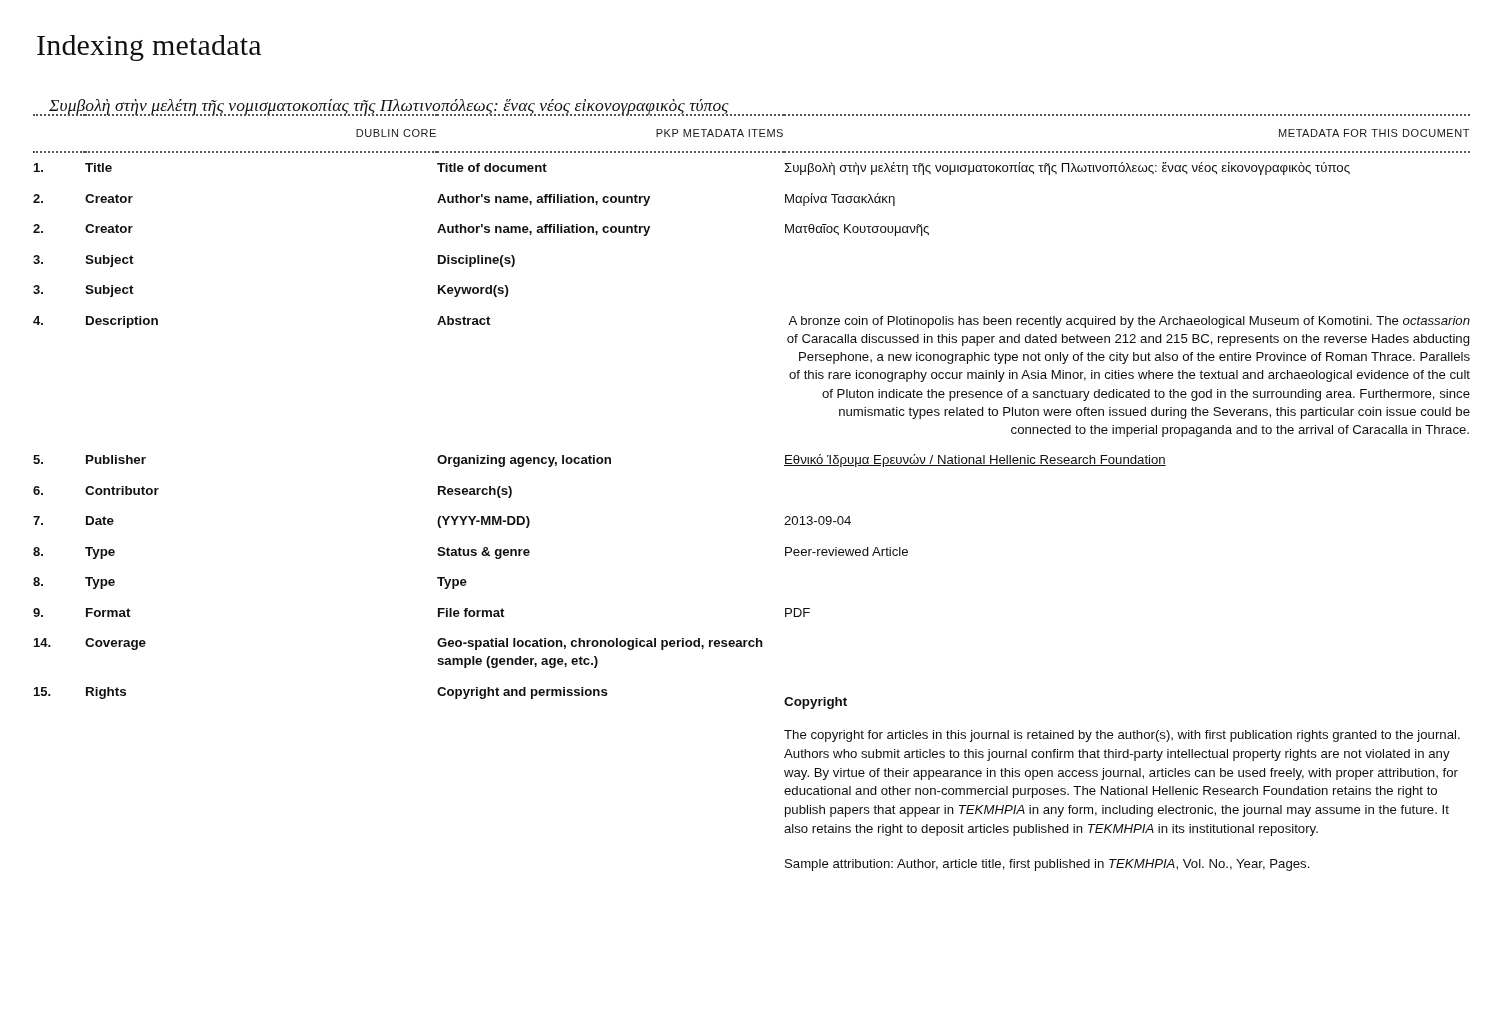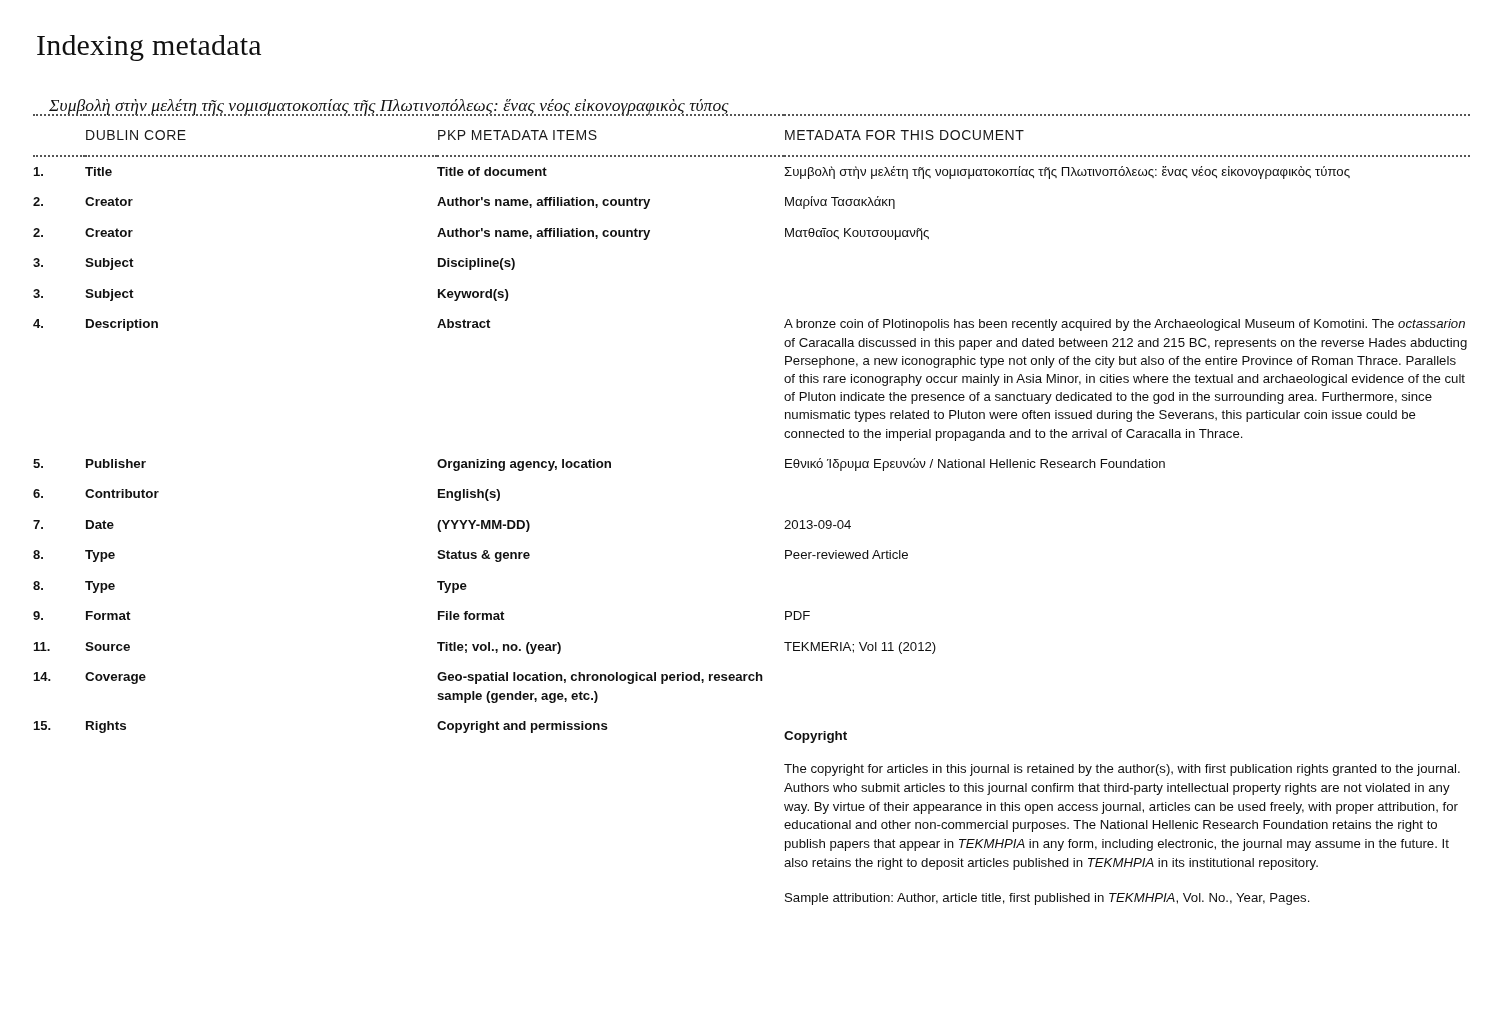"DUBLIN CORE" .meta-table thead th { font-size: 14px -> 11px; text-align: left -> right }
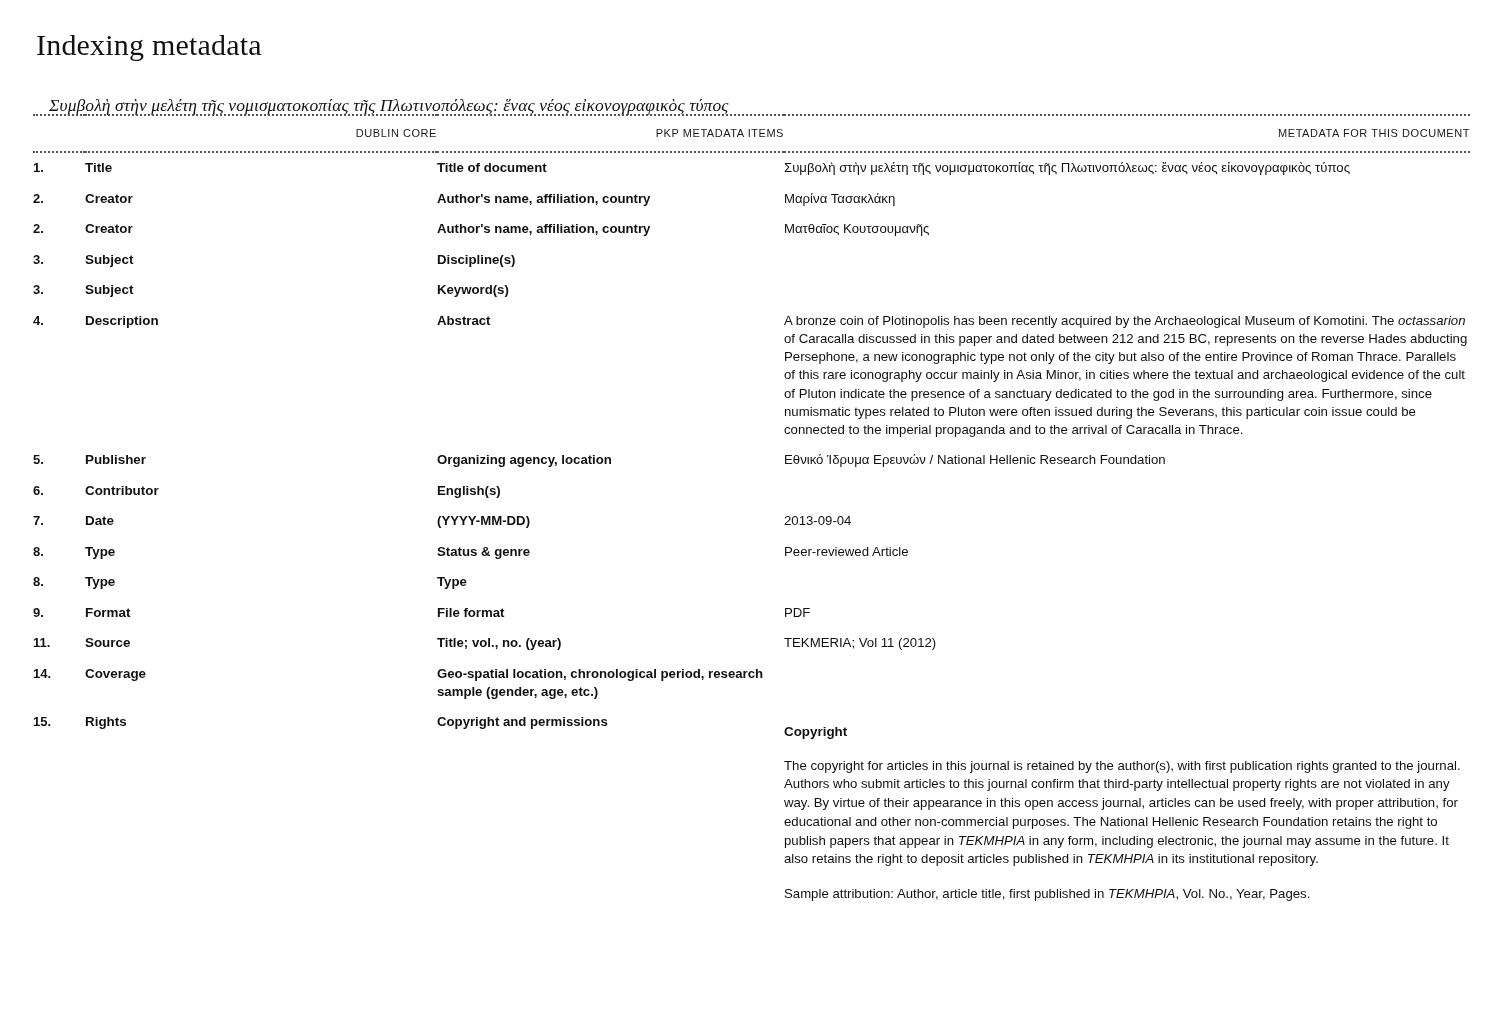"A bronze coin of Plotinopolis" .abstract-text { text-align: left -> right }
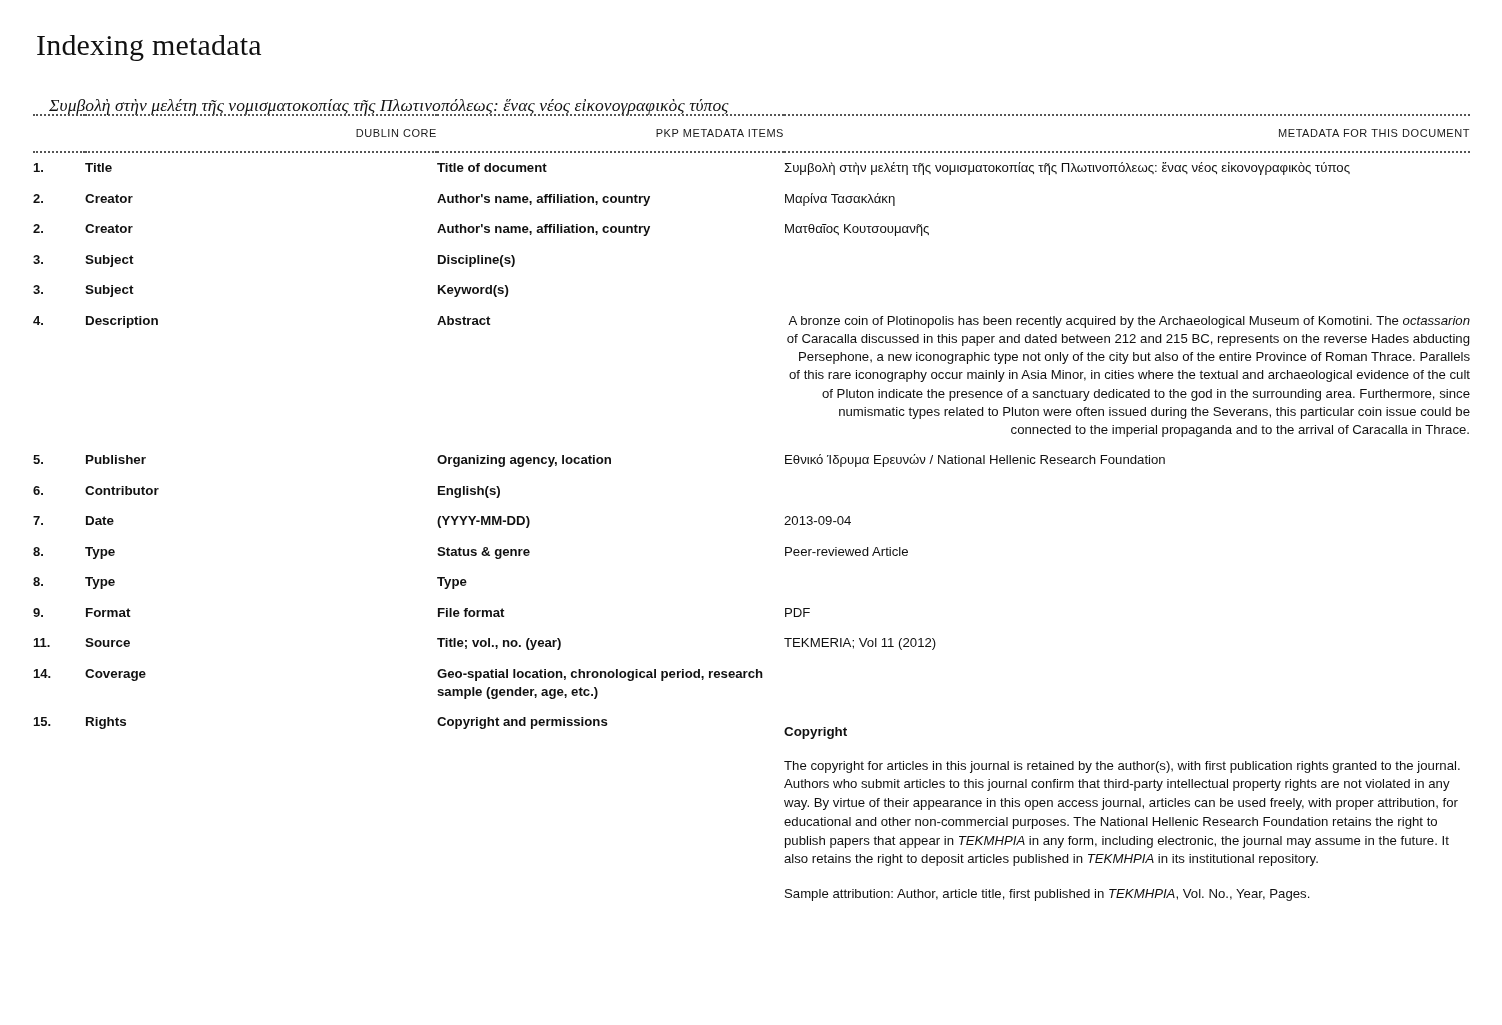"Εθνικό Ίδρυμα Ερευνών / National" .link { text-decoration: none -> underline }
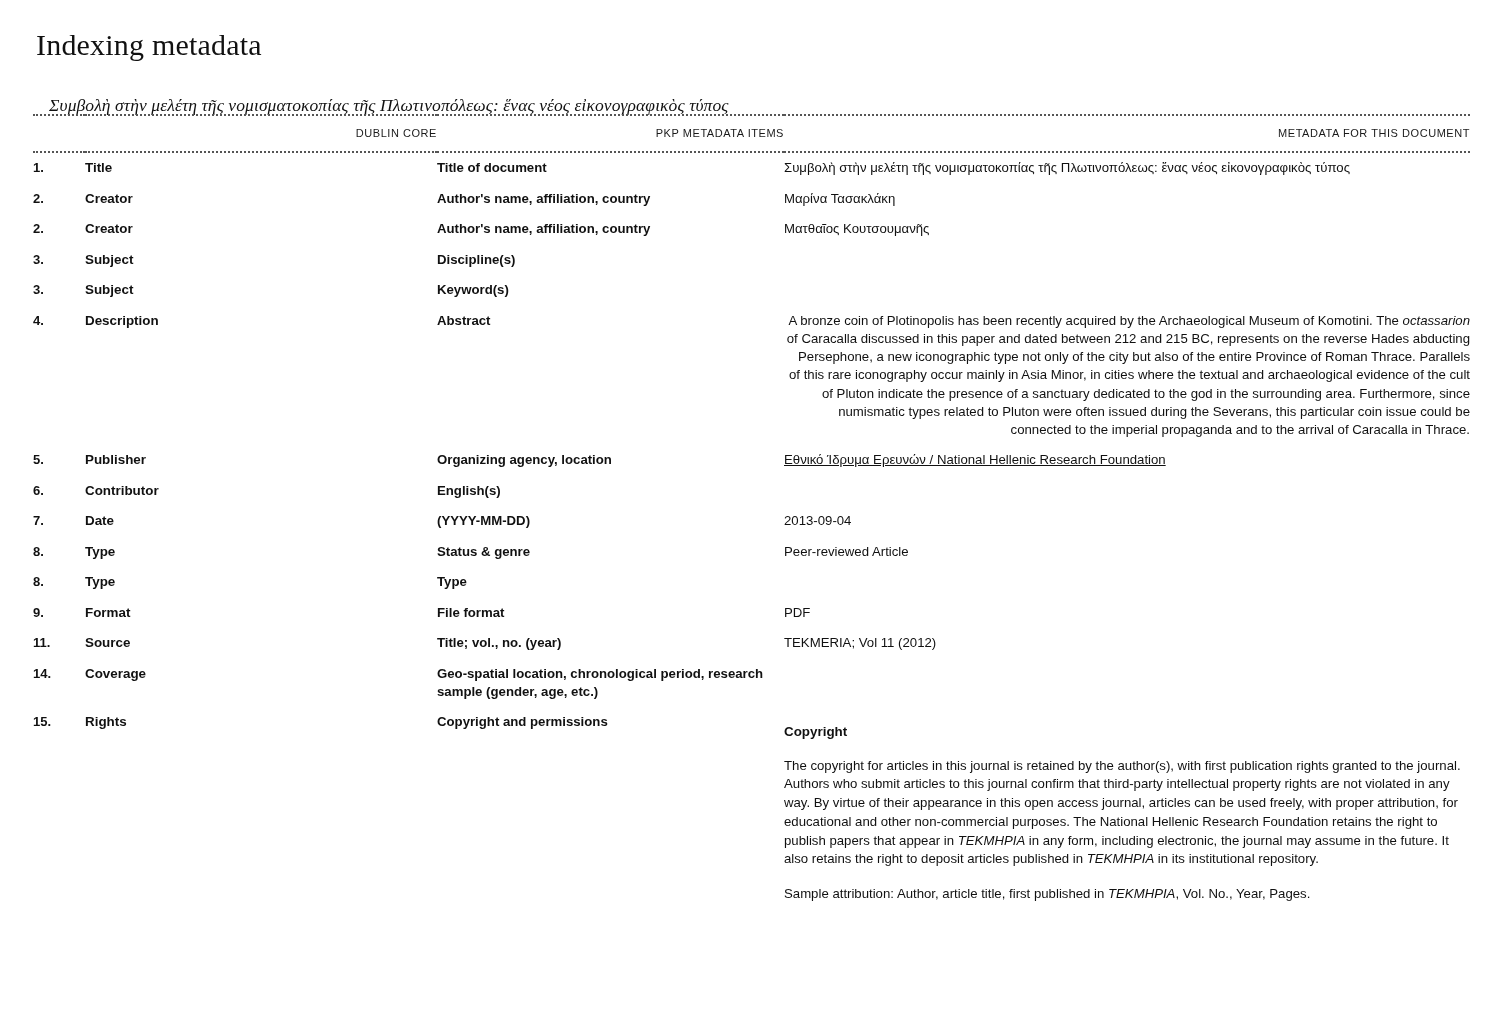"English(s)" td.pkp { text: English -> Research }
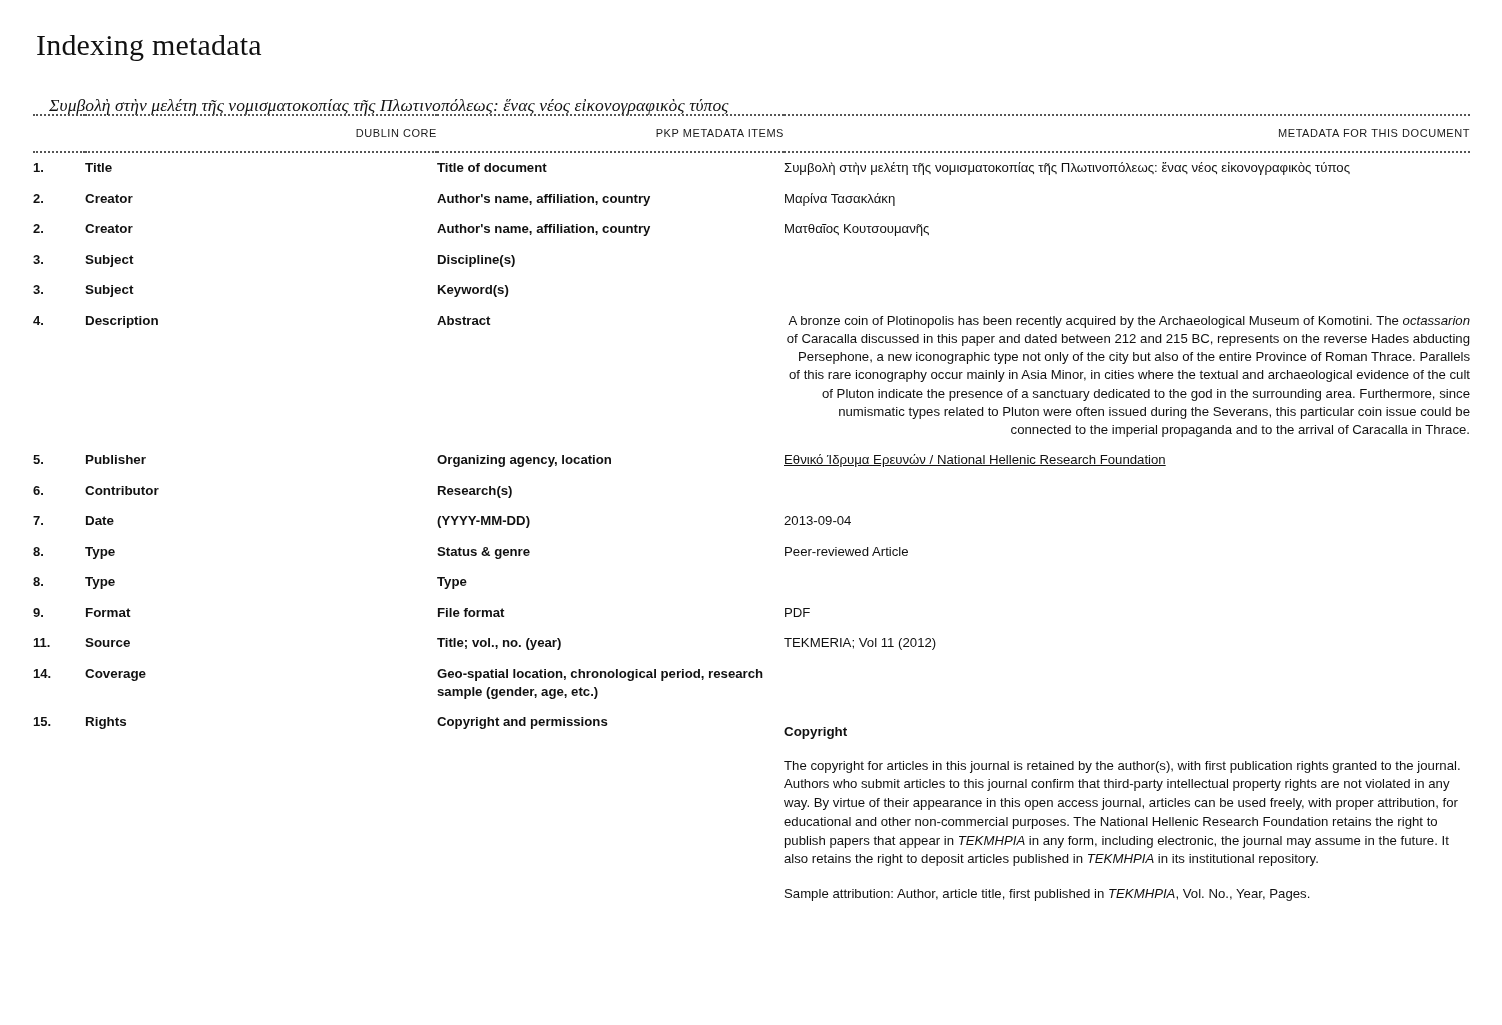"11." tr { html: <tr> <td>11.</td> <td>Source</td> <td>Title; vol., no. (year)</td> <td>TEKMERIA; Vol 11 (2012)</td> </tr> -> none }
